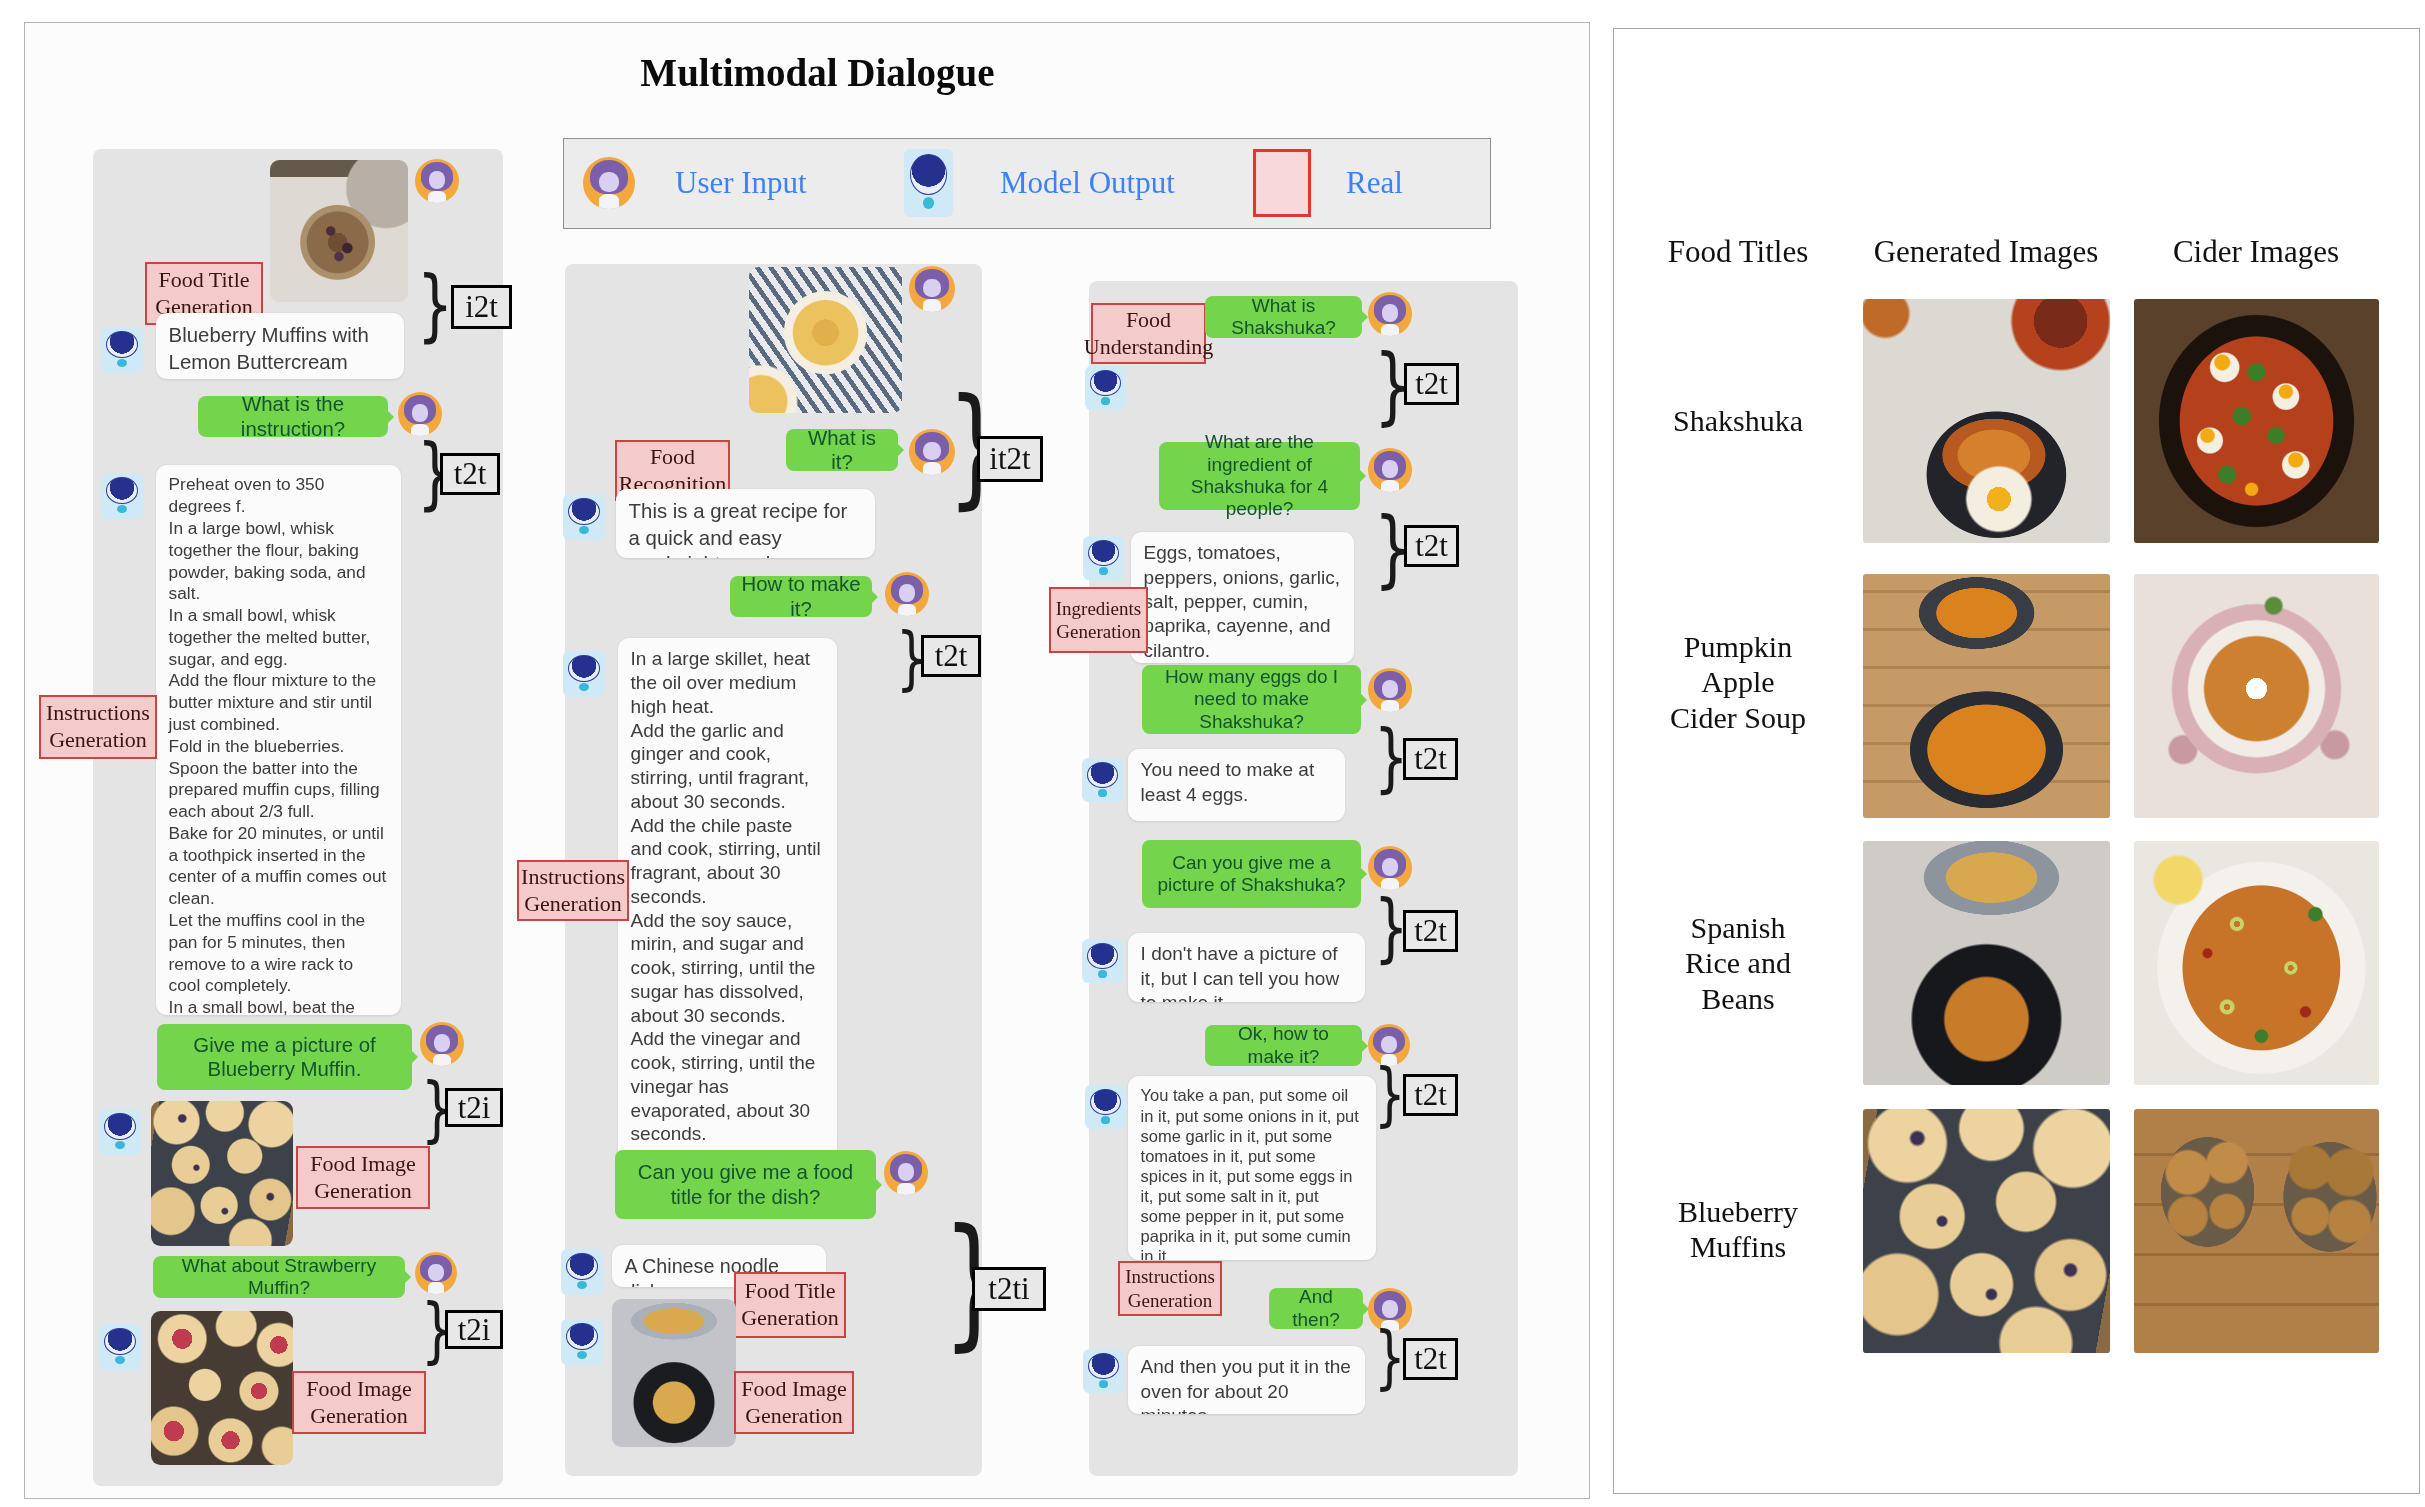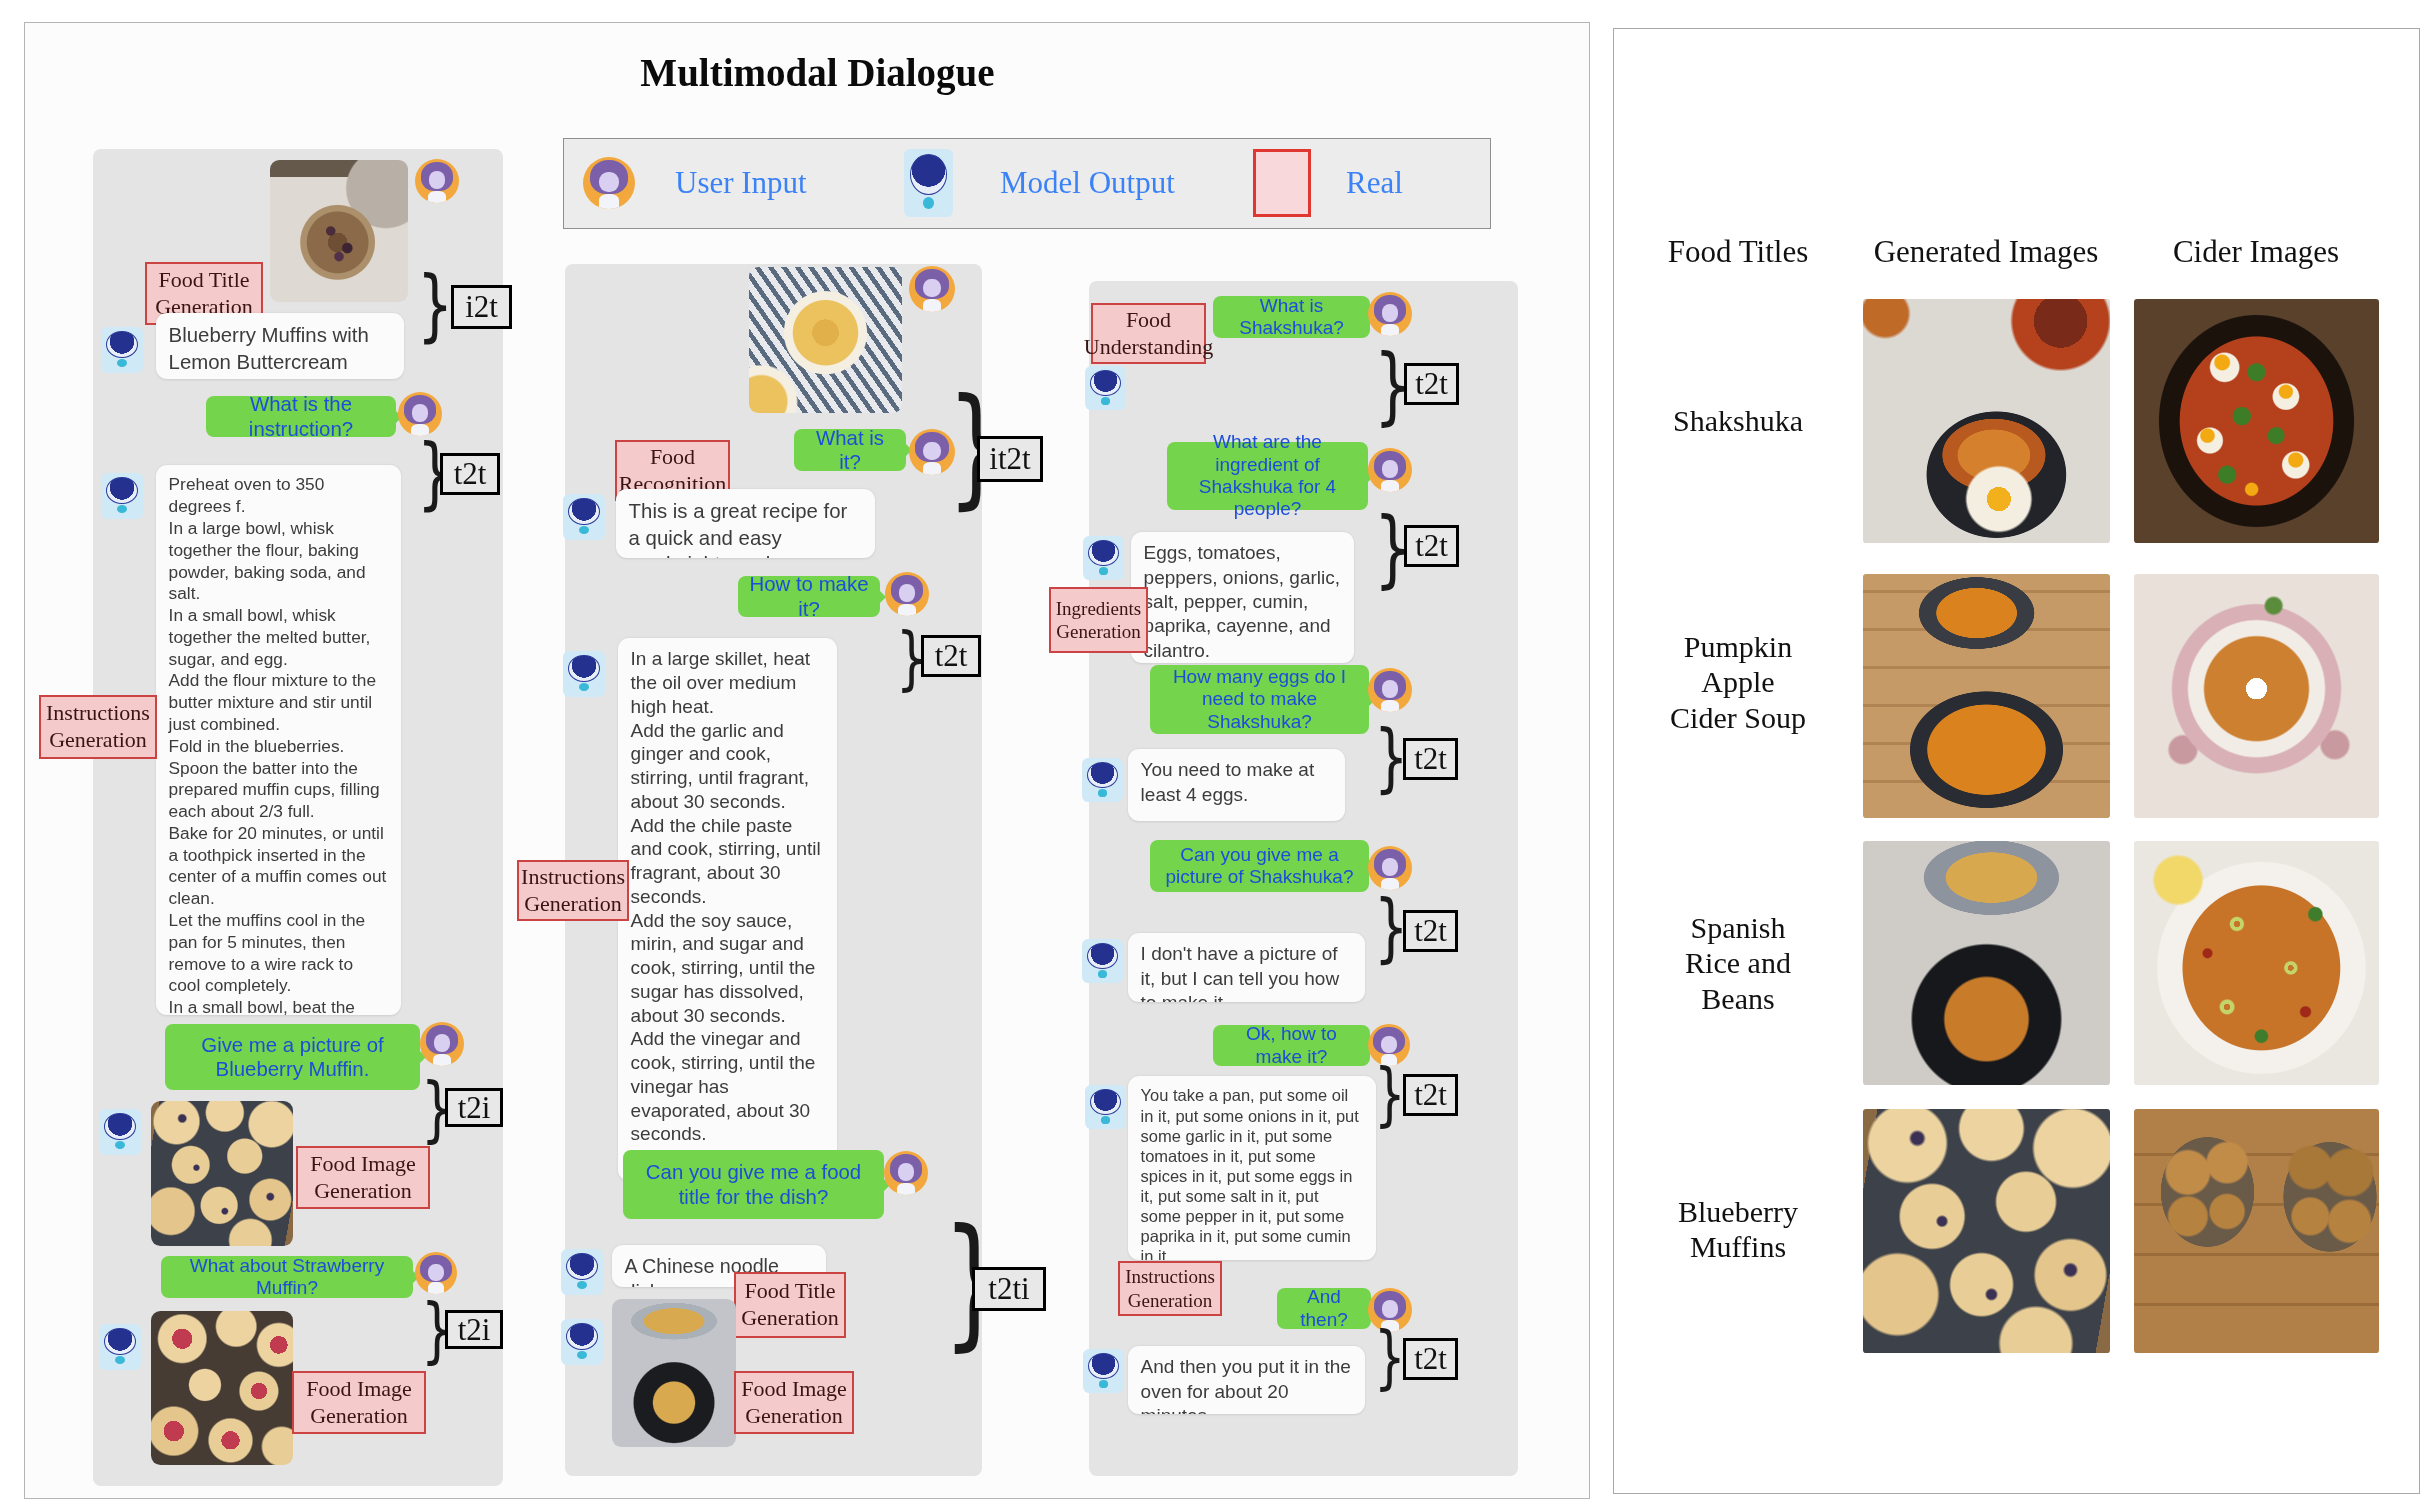"What is Shakshuka?" .ub { color: #1d4ed8 -> #14532d; margin-left: 8px -> none }
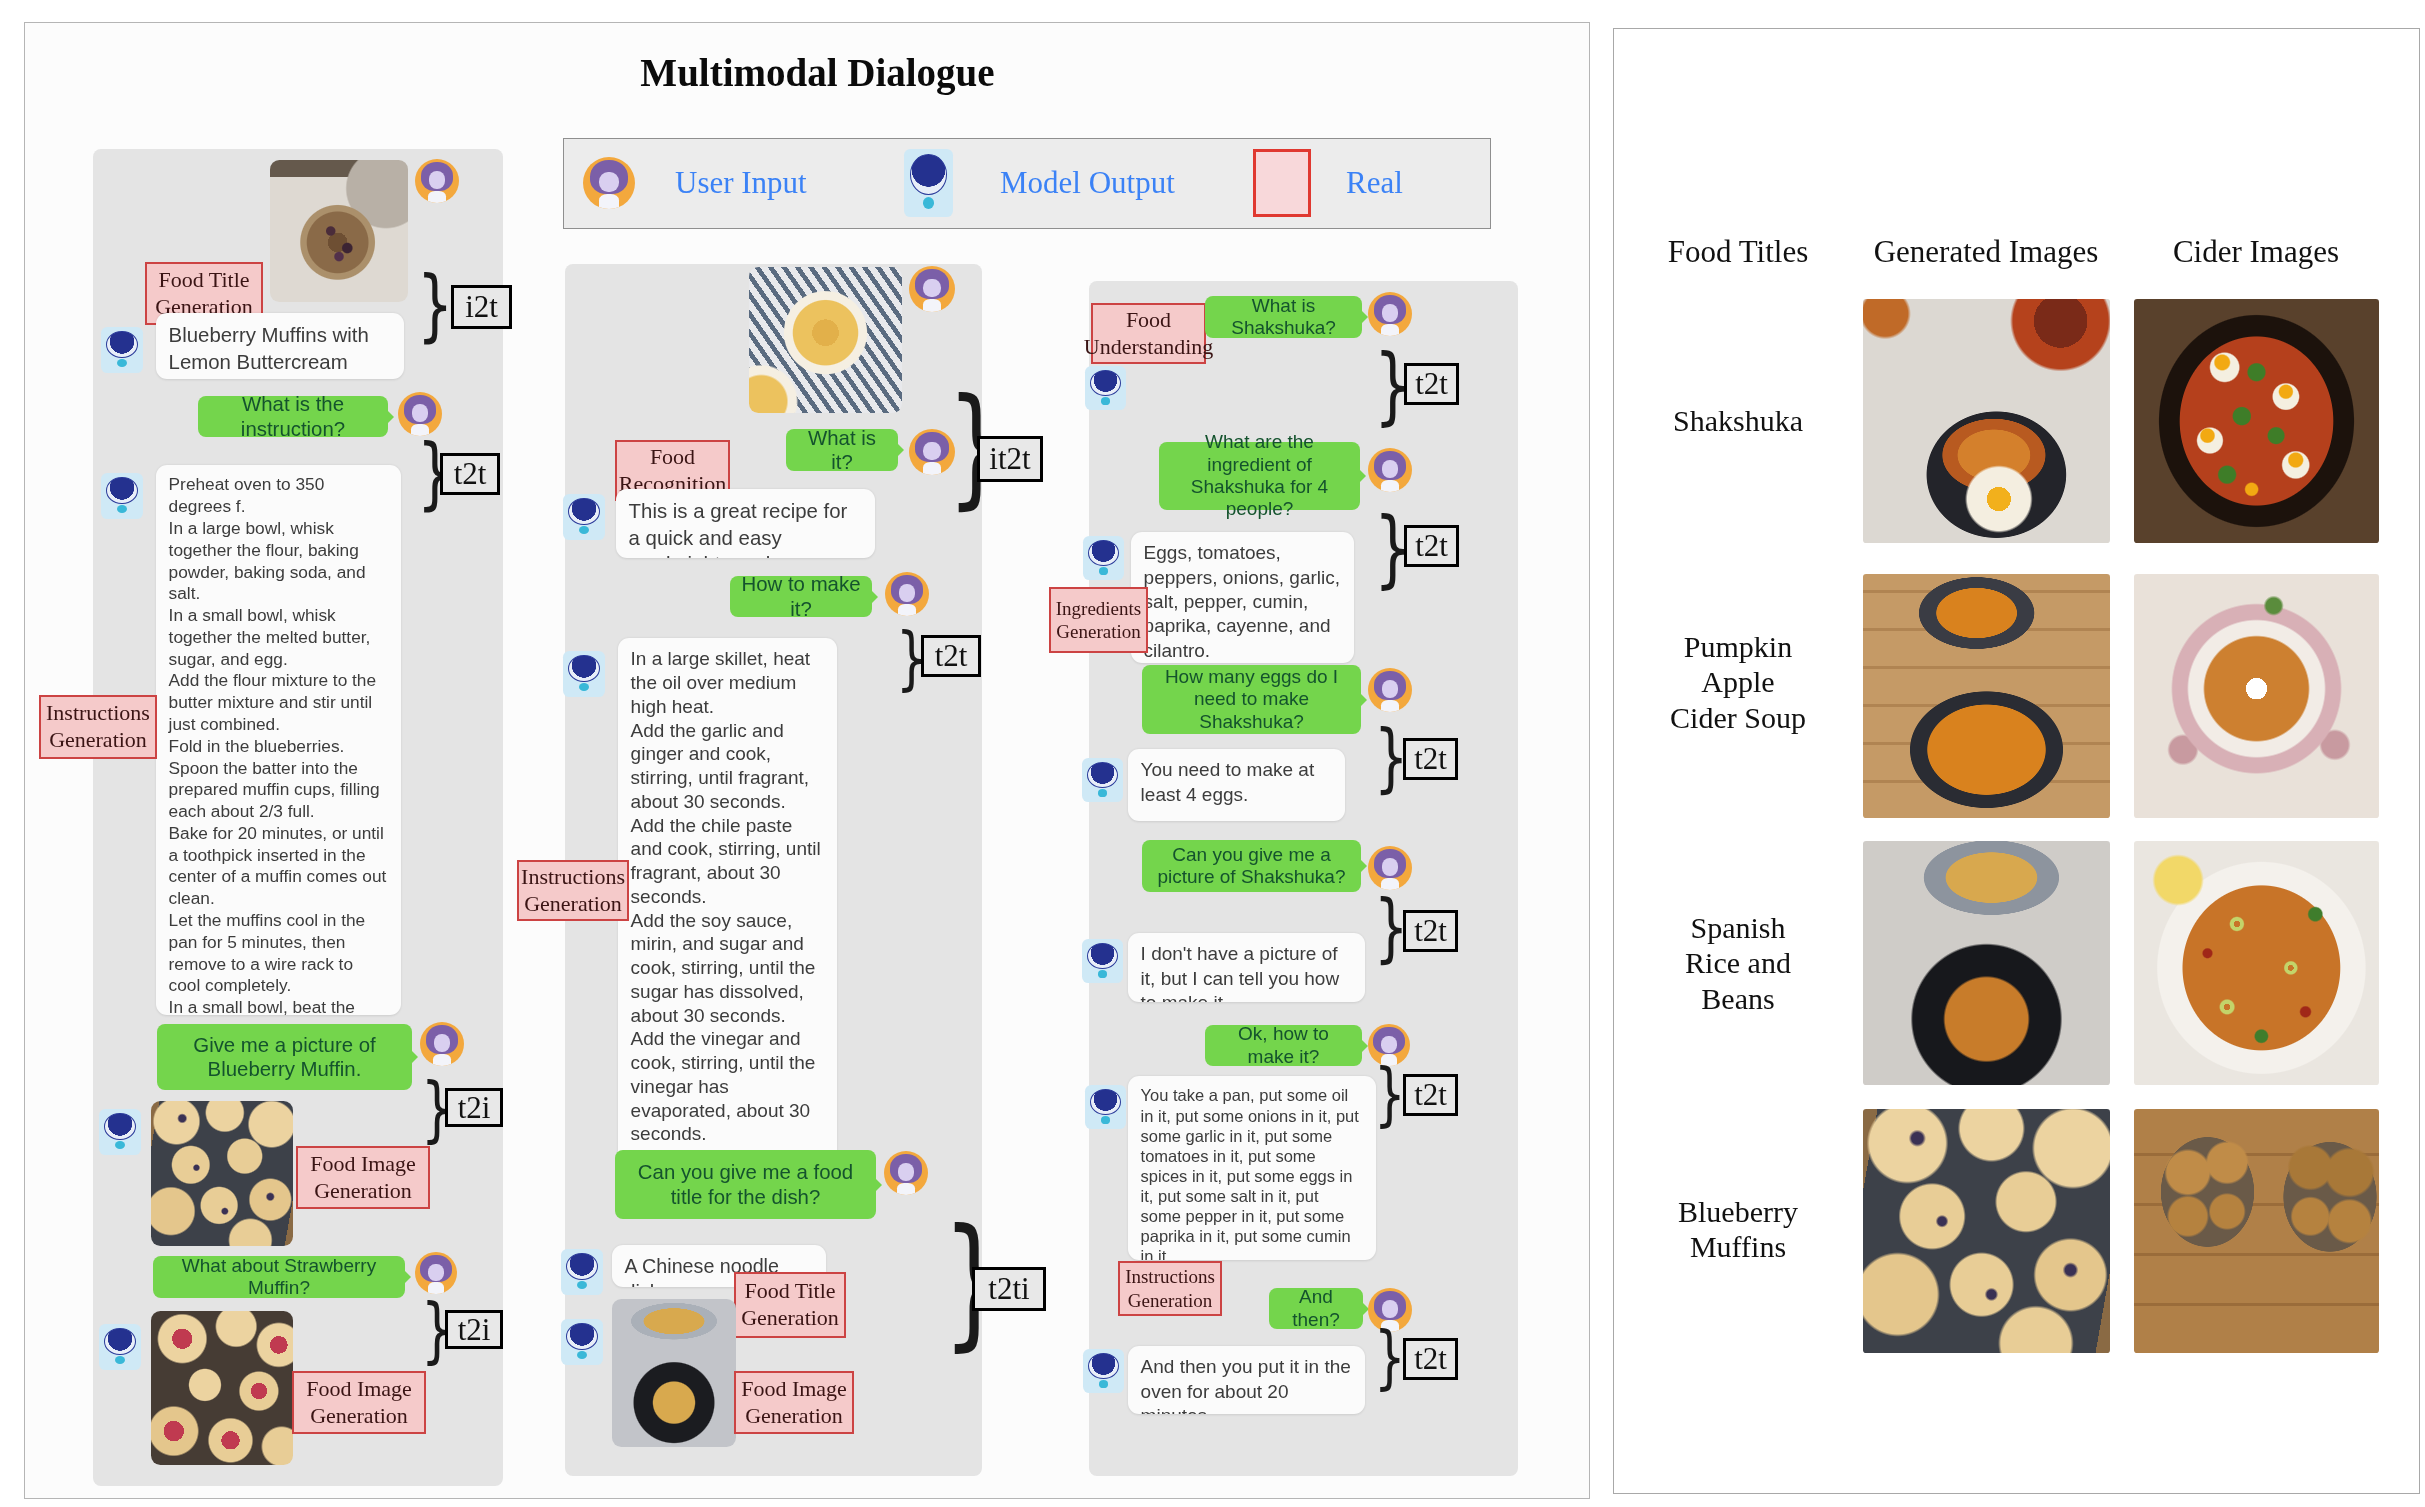"Can you give me a picture" div.ub { height: 52px -> 68px }
